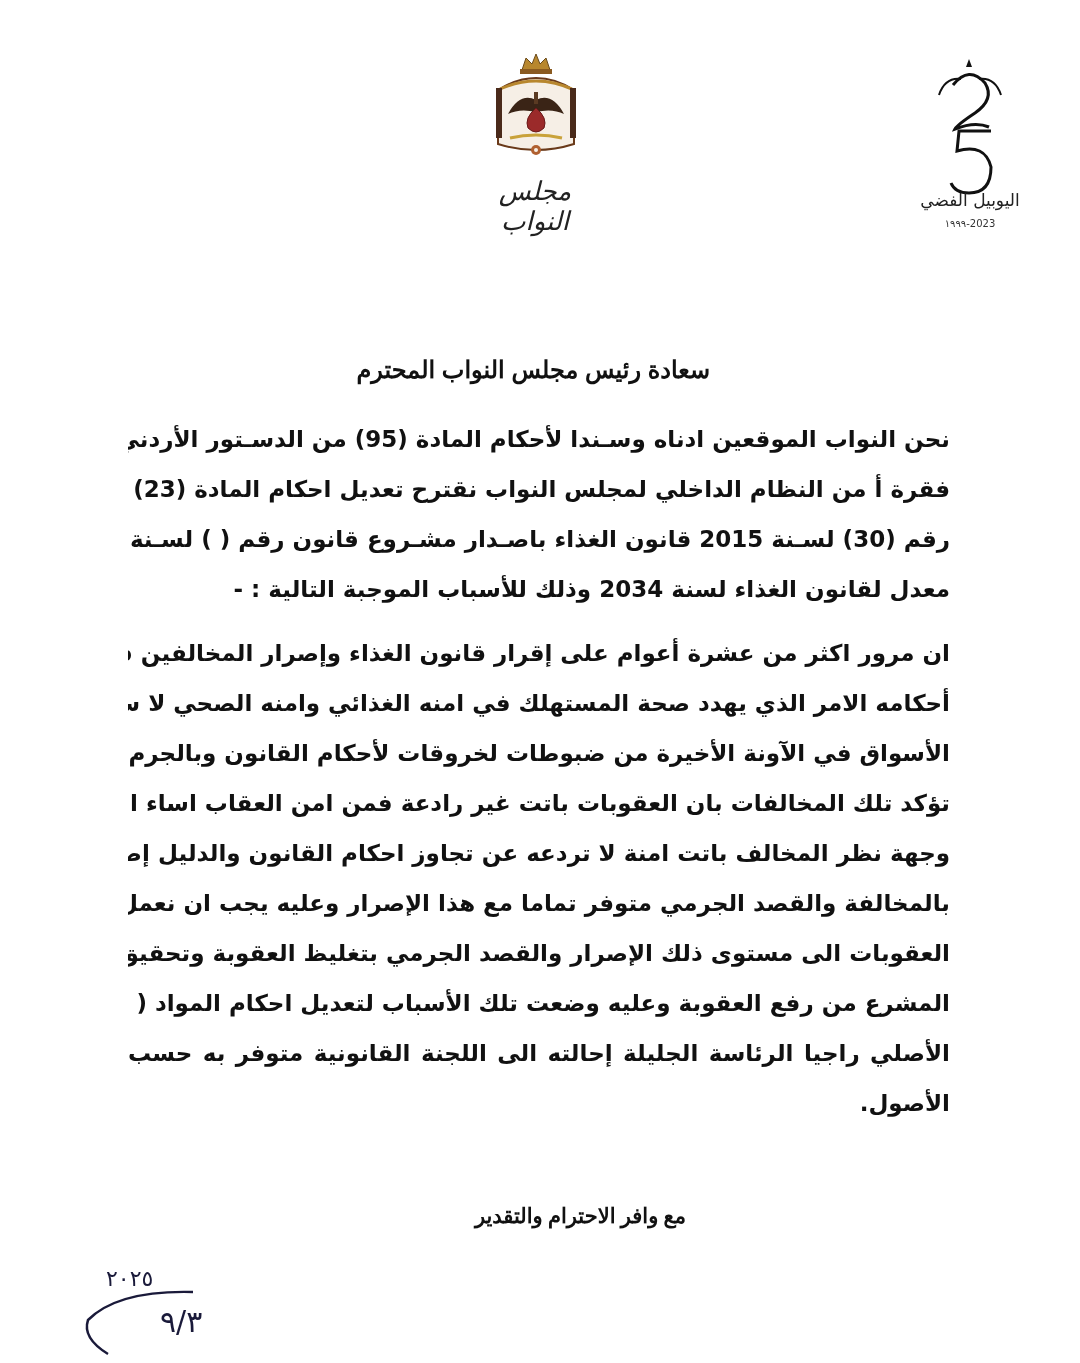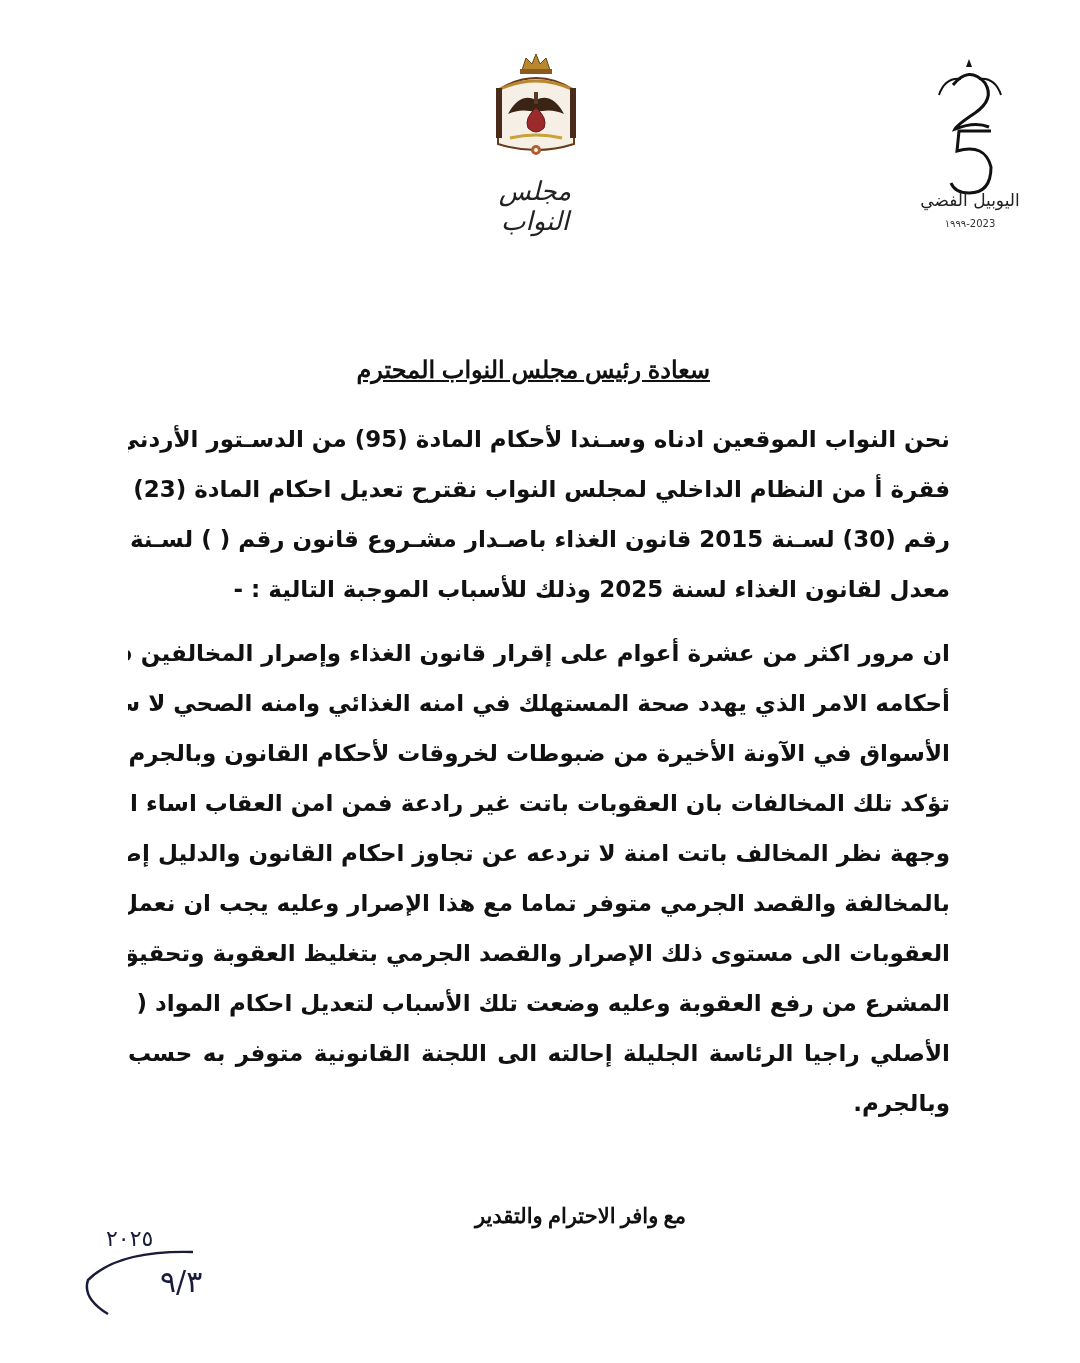"سعادة رئيس مجلس النواب المحترم" .salutation { text-decoration: underline -> none }
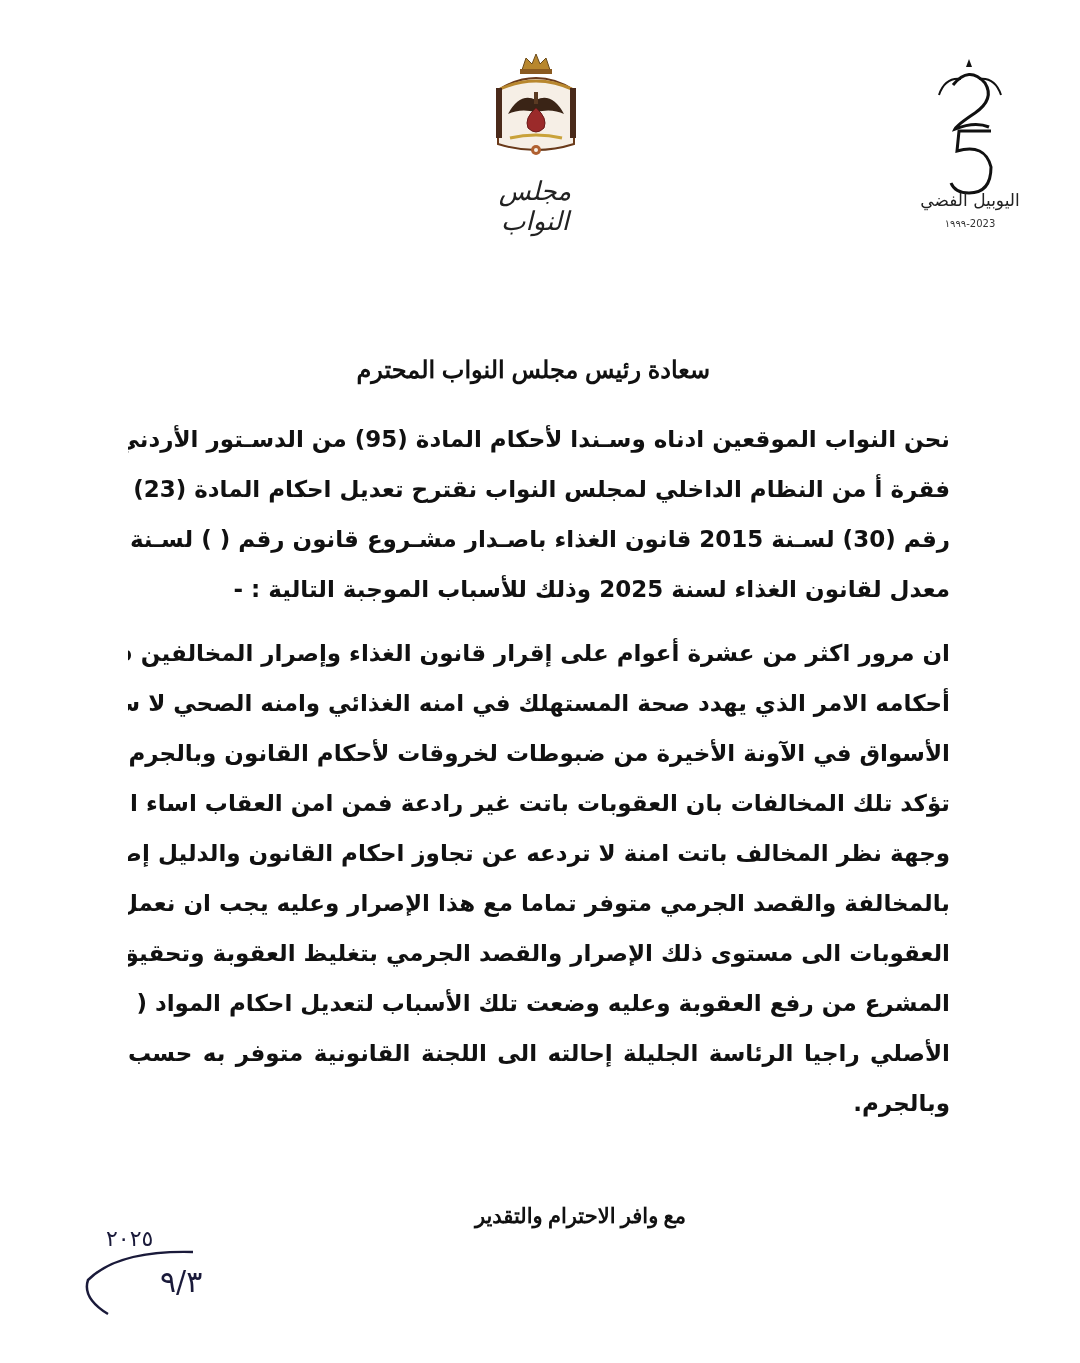"معدل لقانون الغذاء لسنة 2025" span.line { text: 2025 -> 2034 }
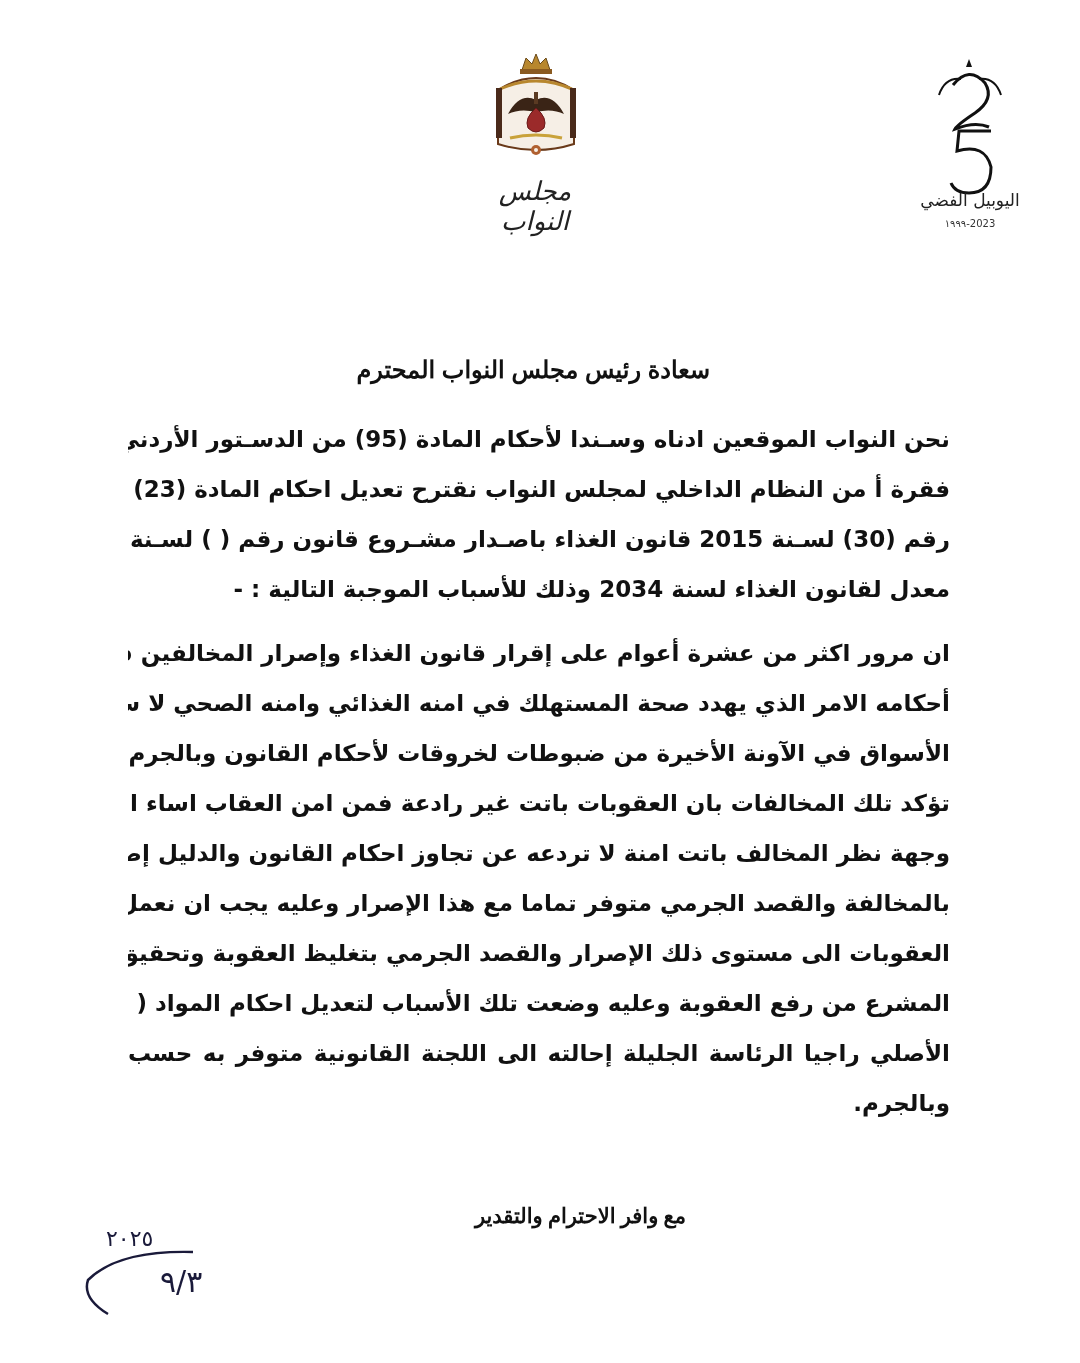"وبالجرم." span.line { text: وبالجرم -> الأصول }
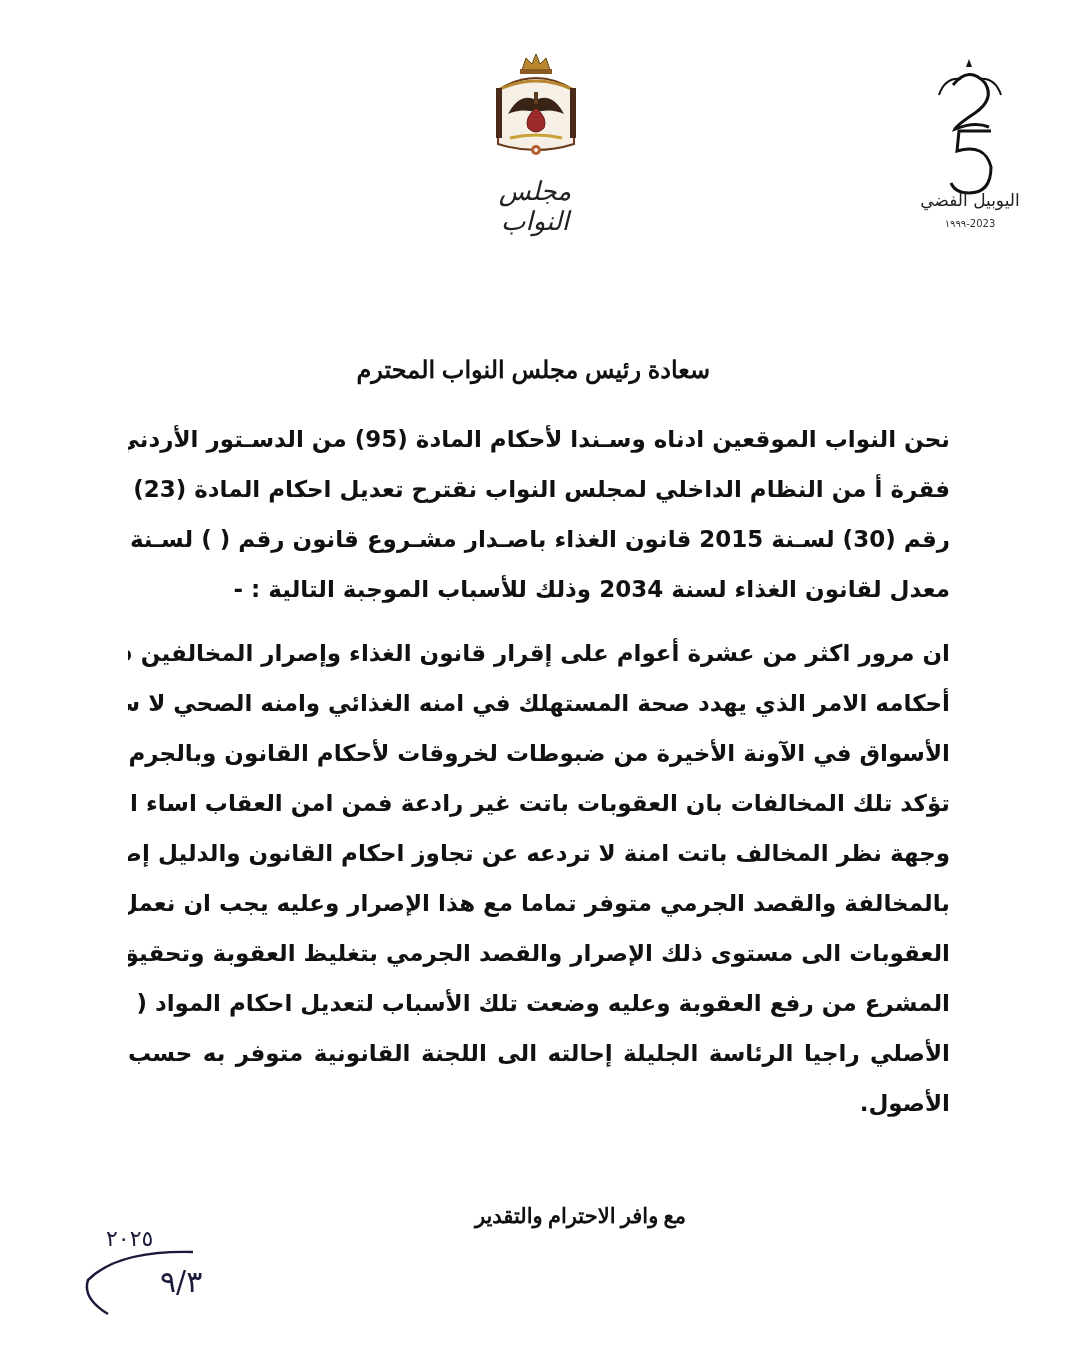"٢٠٢٥" .handwritten { top: 1222px -> 1262px }
